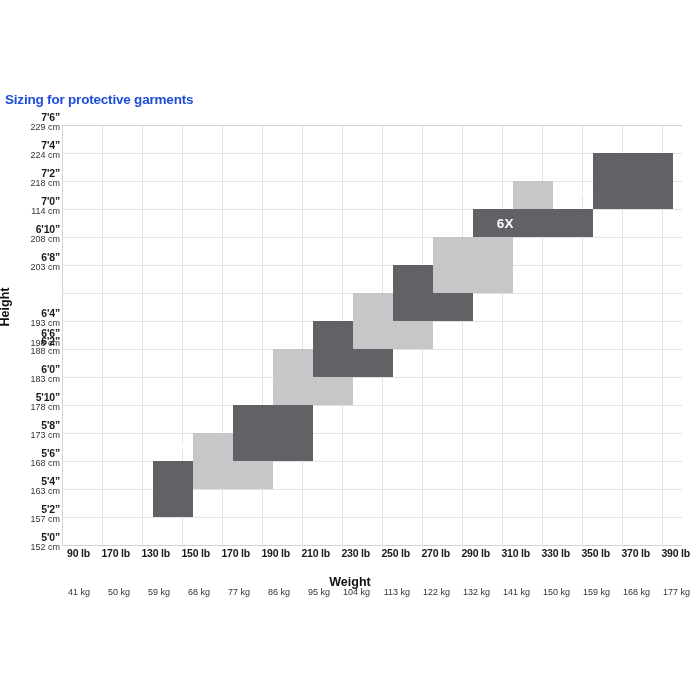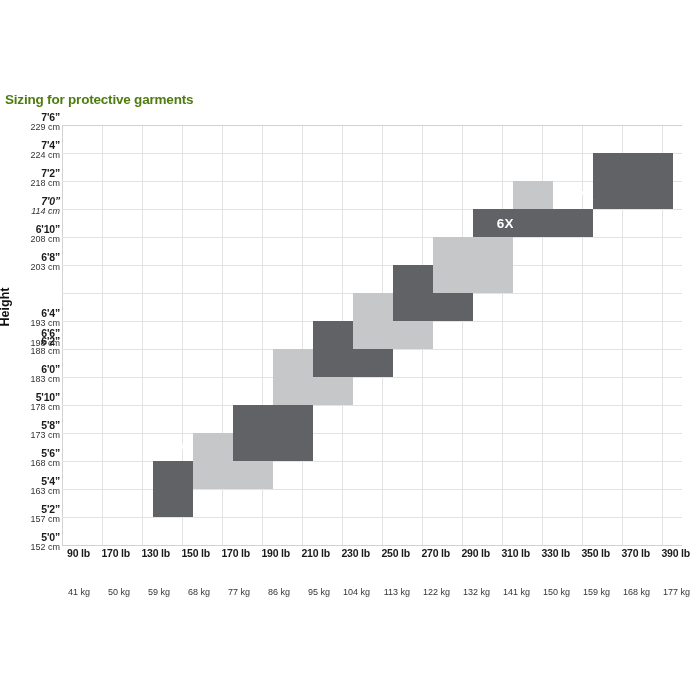"Sizing for protective garments" #chart-title { color: #4d7c0f -> #1d4ed8 }
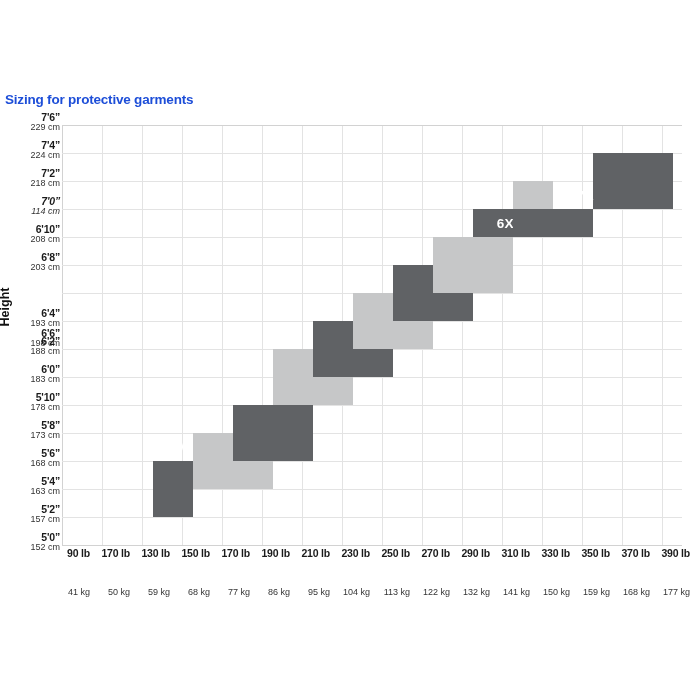"7'0”" div.ytick { font-style: italic -> none }
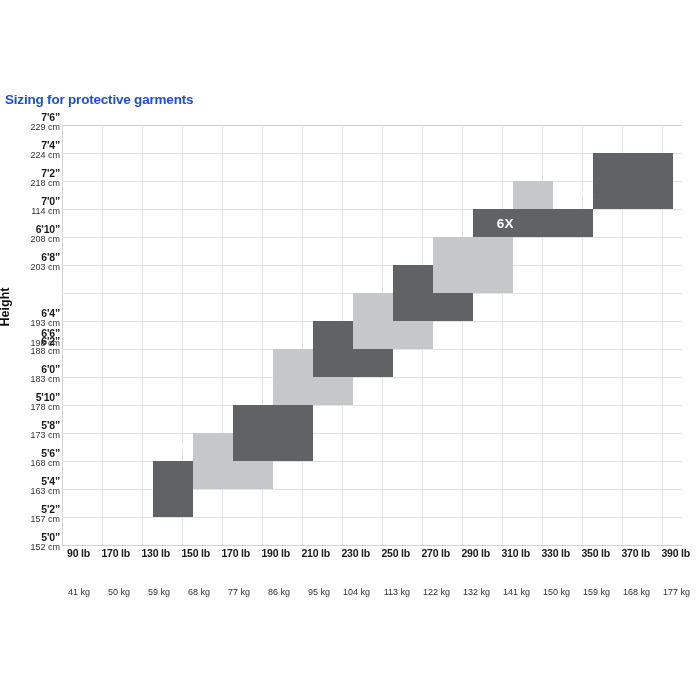"Weight" div { html: none -> <div>Weight</div> }
